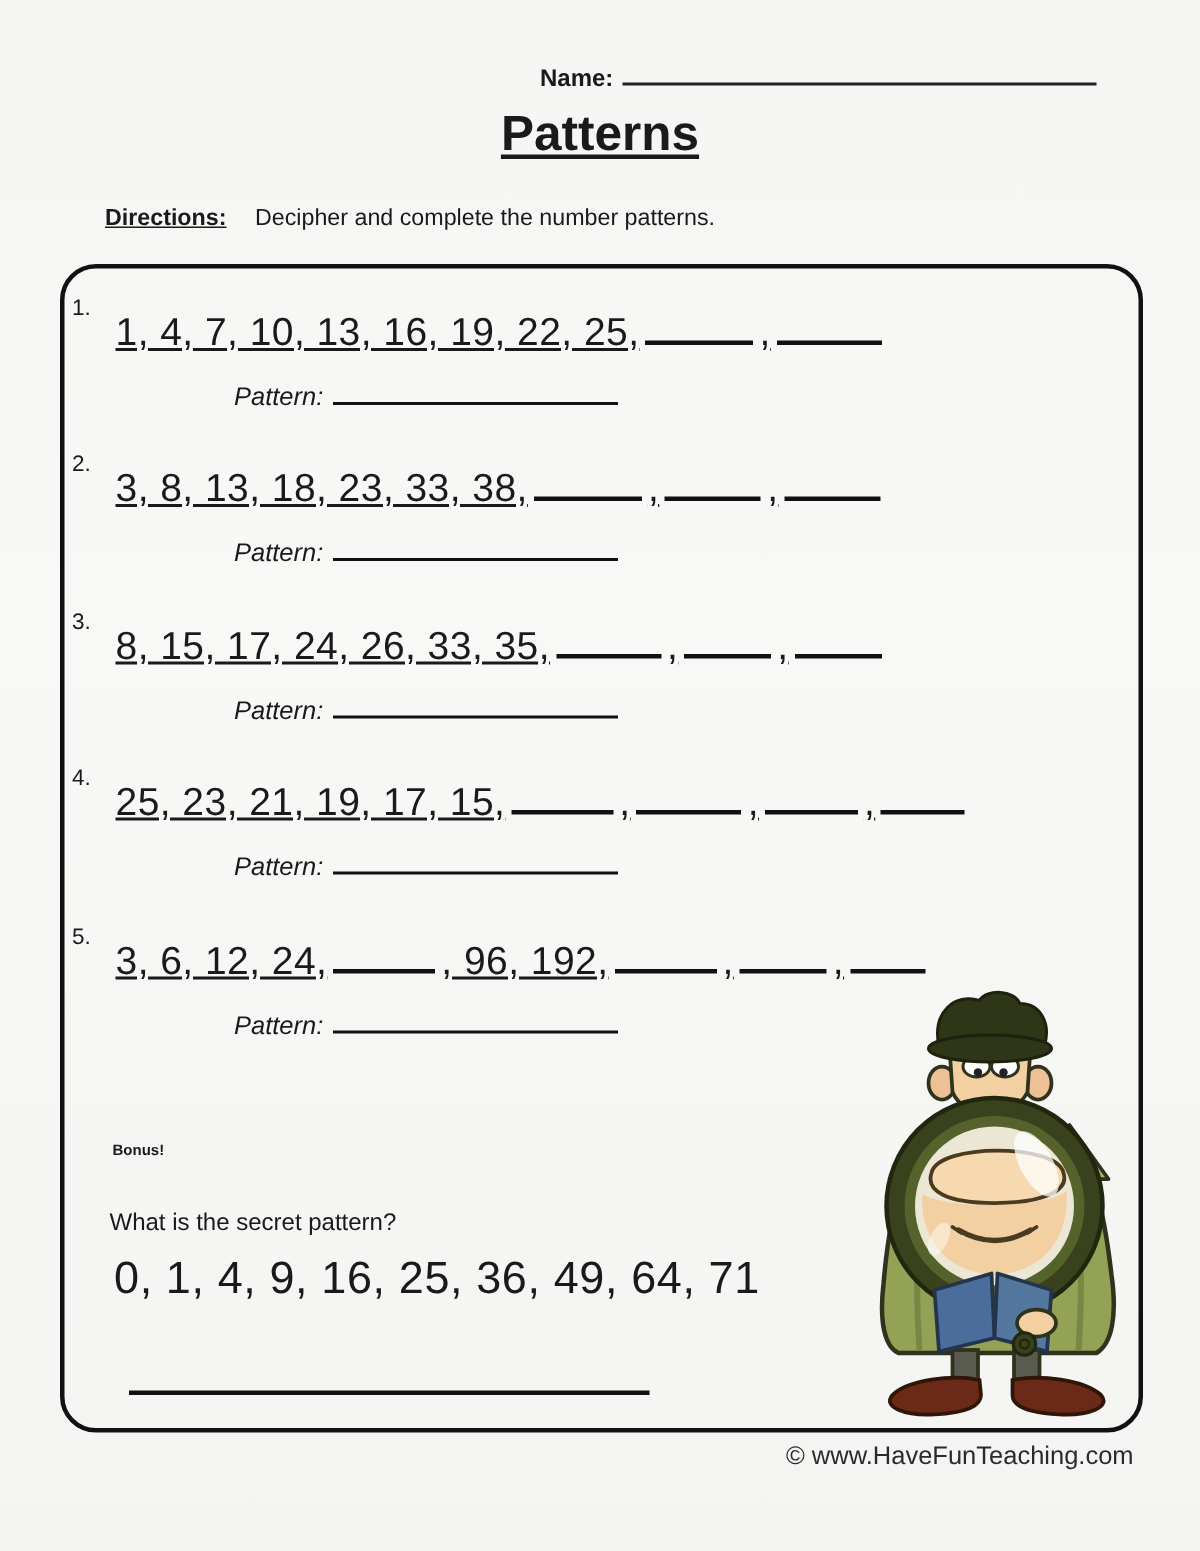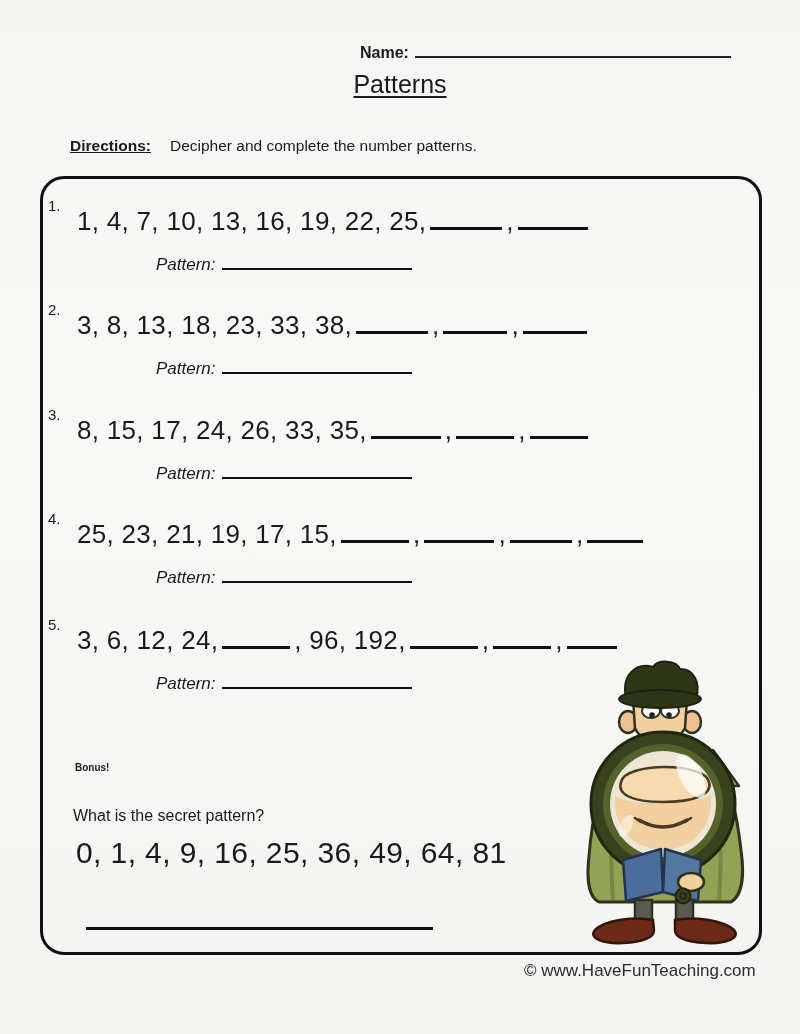"Patterns" .title { font-size: 25px -> 33px; font-weight: 400 -> 700 }
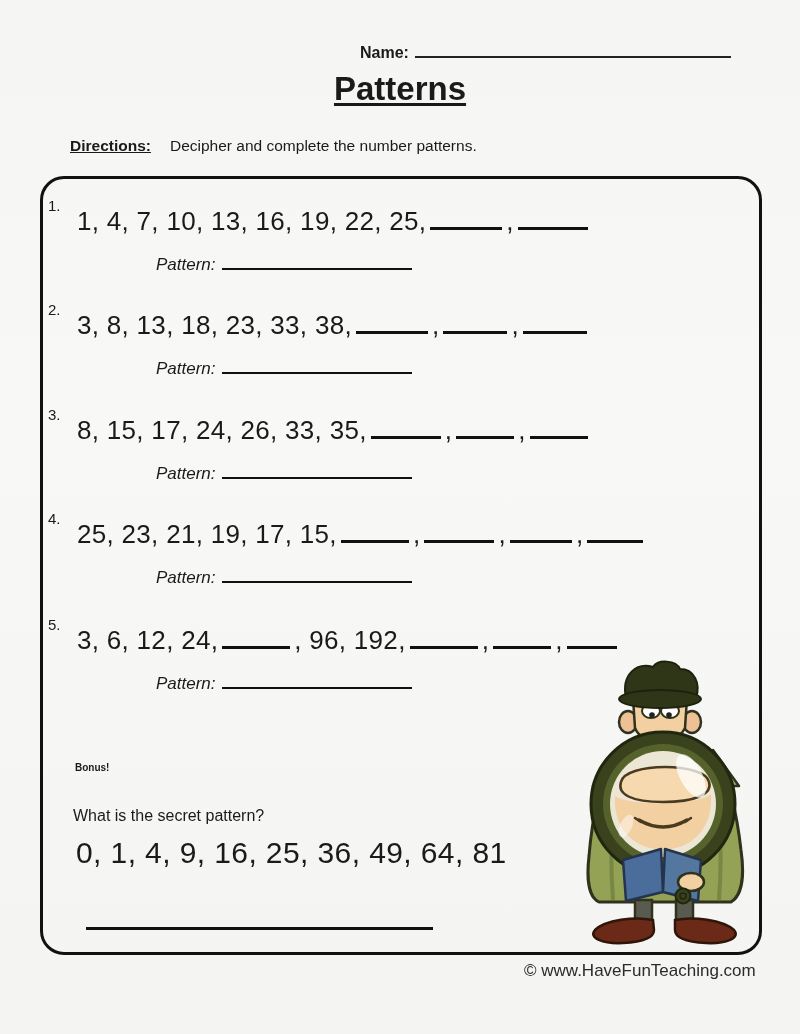"1, 4, 7, 10, 13," .seq { text-decoration: none -> underline }
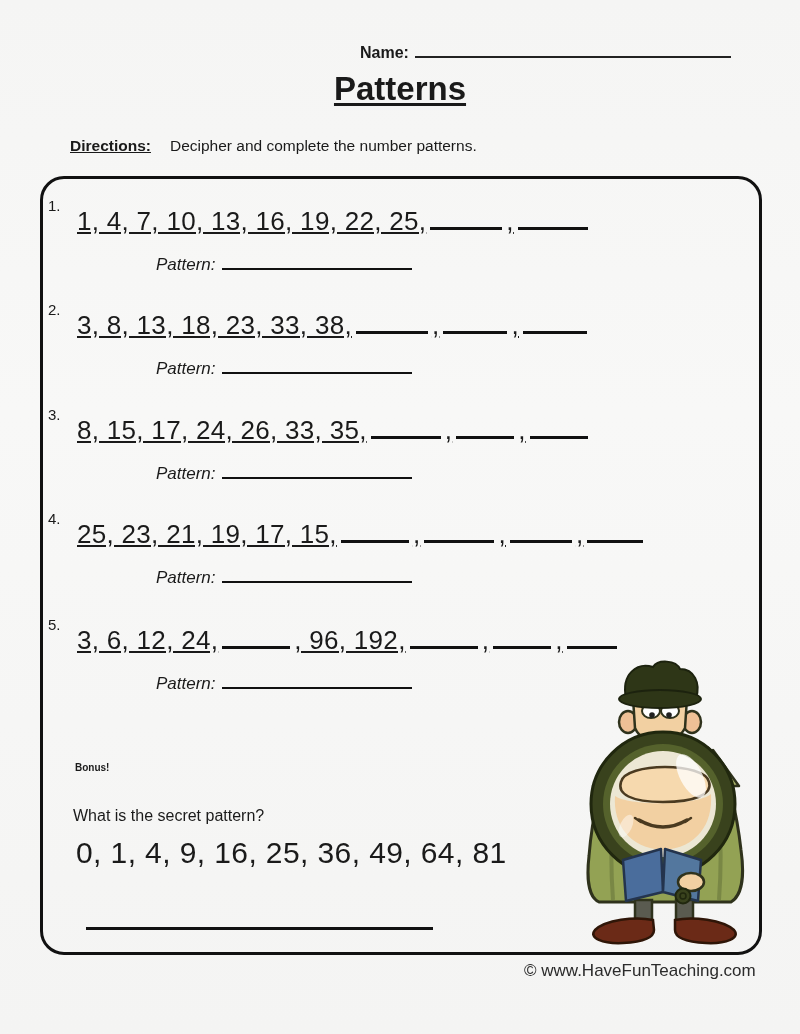"0, 1, 4, 9, 16," span.bonus-seq { text: 81 -> 71 }
